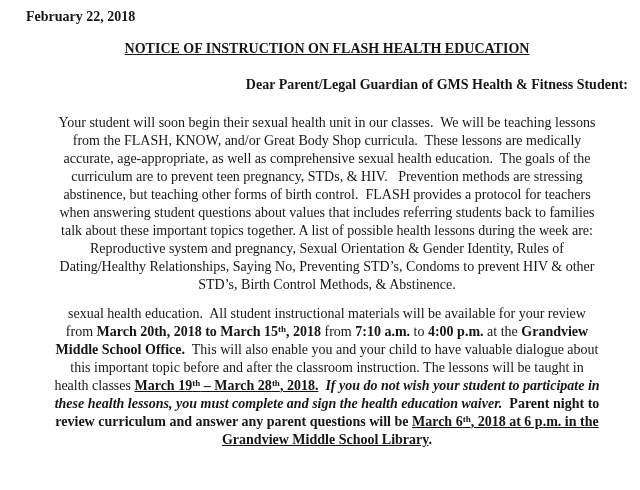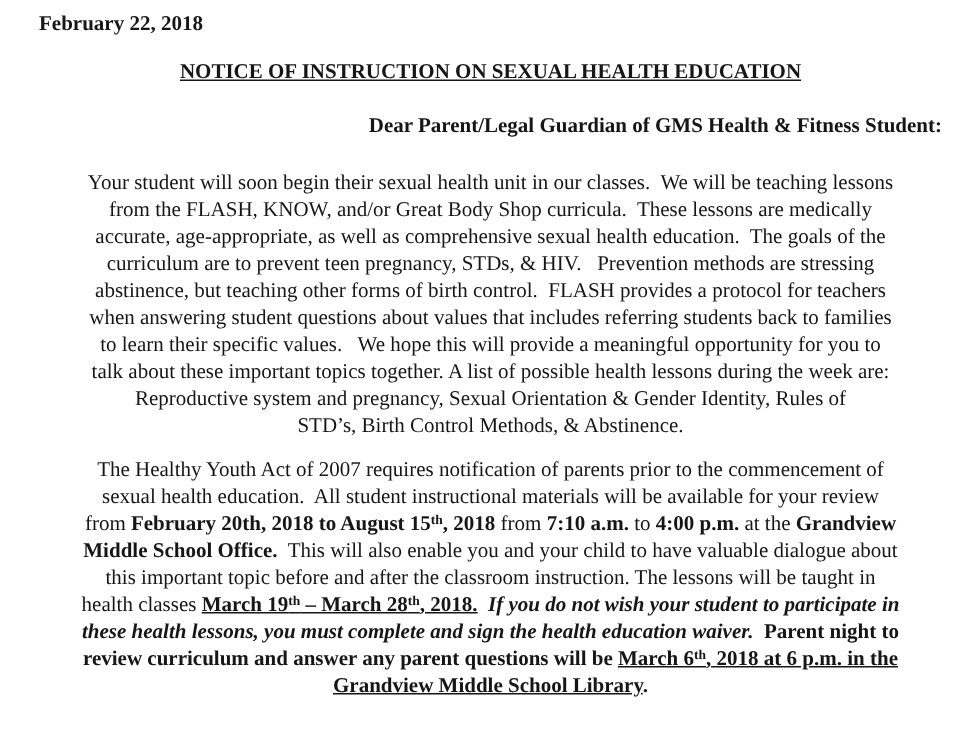"NOTICE OF INSTRUCTION ON SEXUAL" div.notice-title { text: SEXUAL -> FLASH }
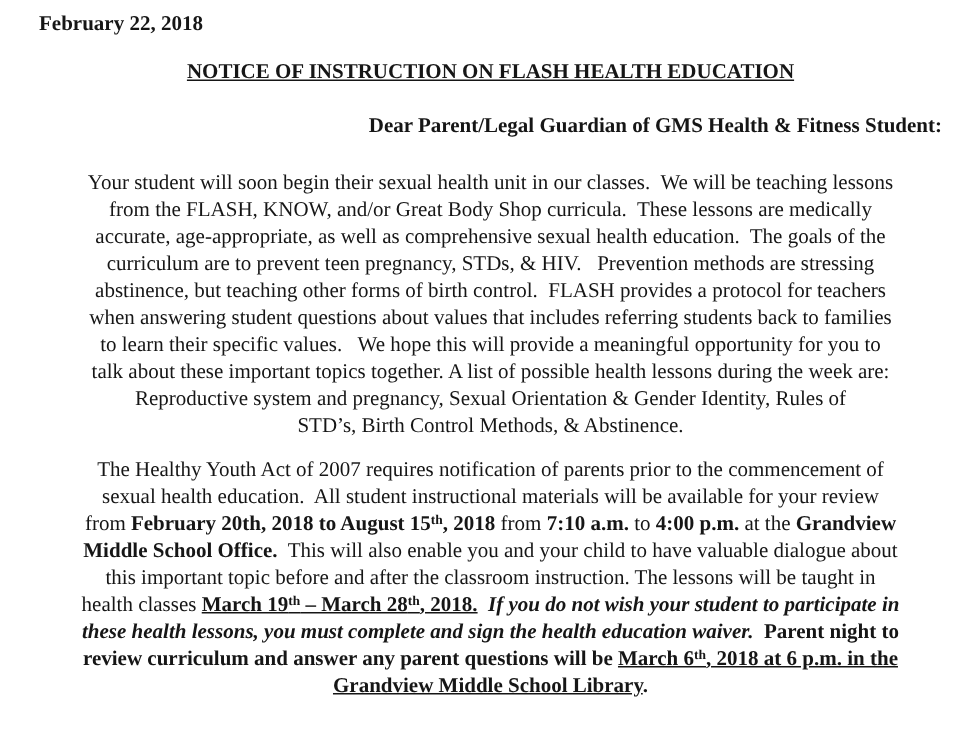"to learn their specific values." div.line { html: <div><span>to learn their specific values. We hope this will provide a meaningful opportunity for you to</span></div> -> none }
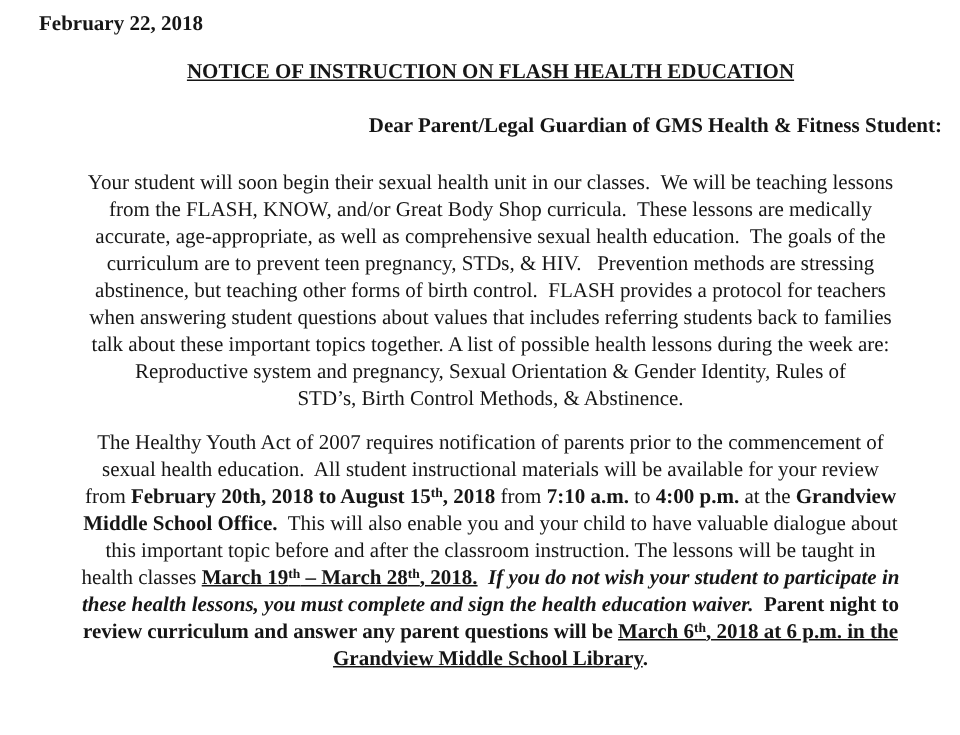"Dating/Healthy Relationships, Saying No," div.line { html: none -> <div><span>Dating/Healthy Relationships, Saying No, Preventing STD’s, Condoms to prevent HIV &amp; other</span></div> }
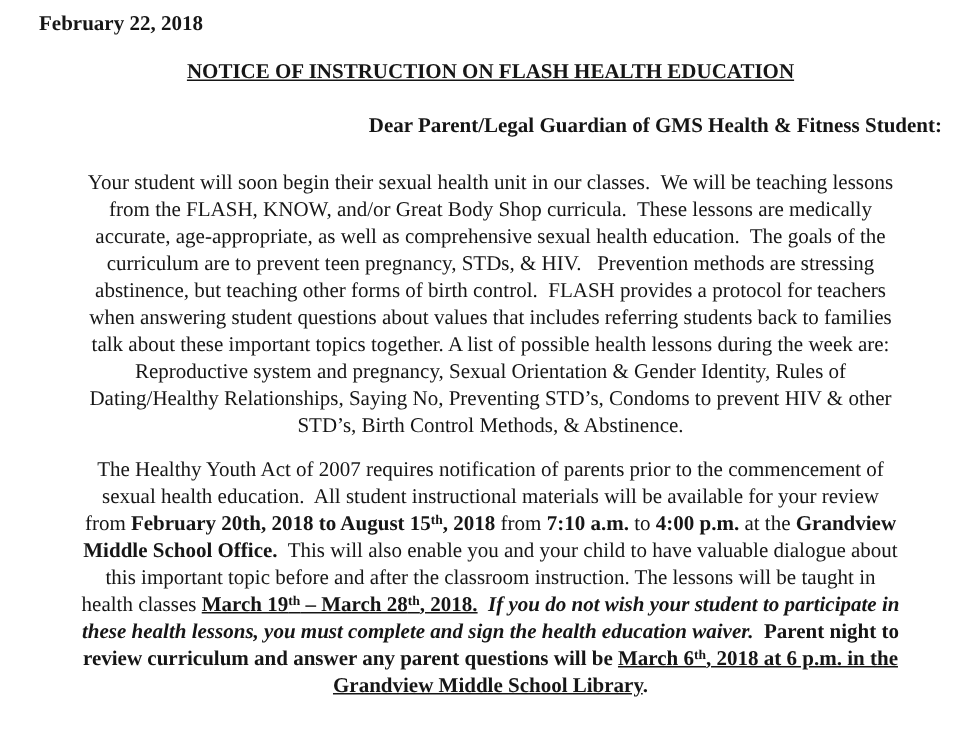"The Healthy Youth Act of" div.line { html: <div><span>The Healthy Youth Act of 2007 requires notification of parents prior to the commencement of</span></div> -> none }
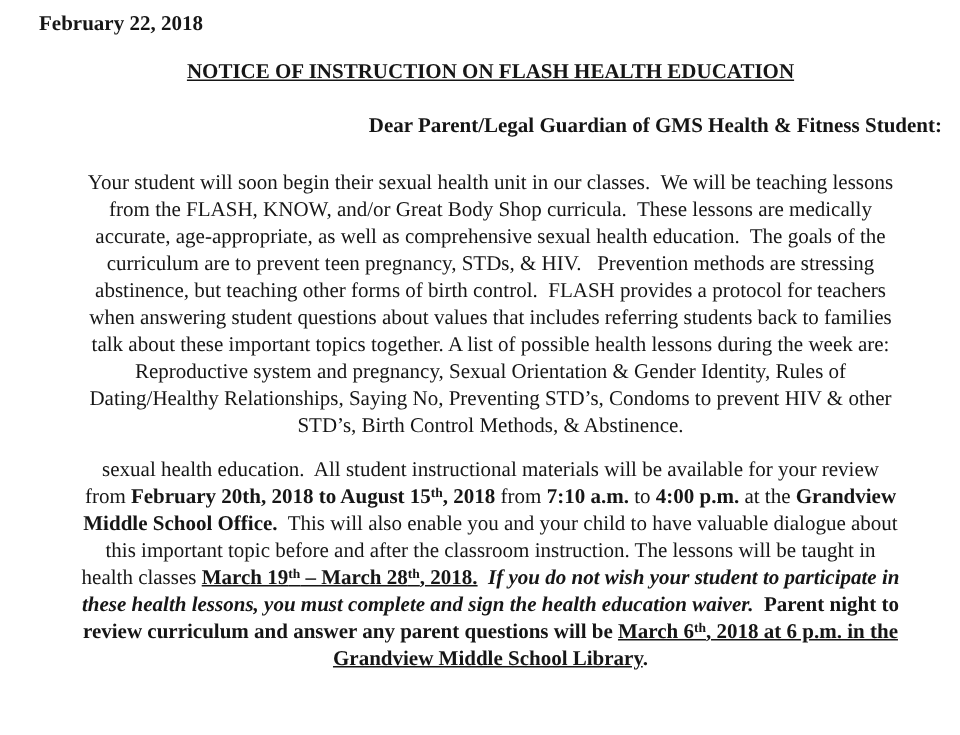"February 20th, 2018 to August" span { text: February 20th, 2018 to August -> March 20th, 2018 to March }
